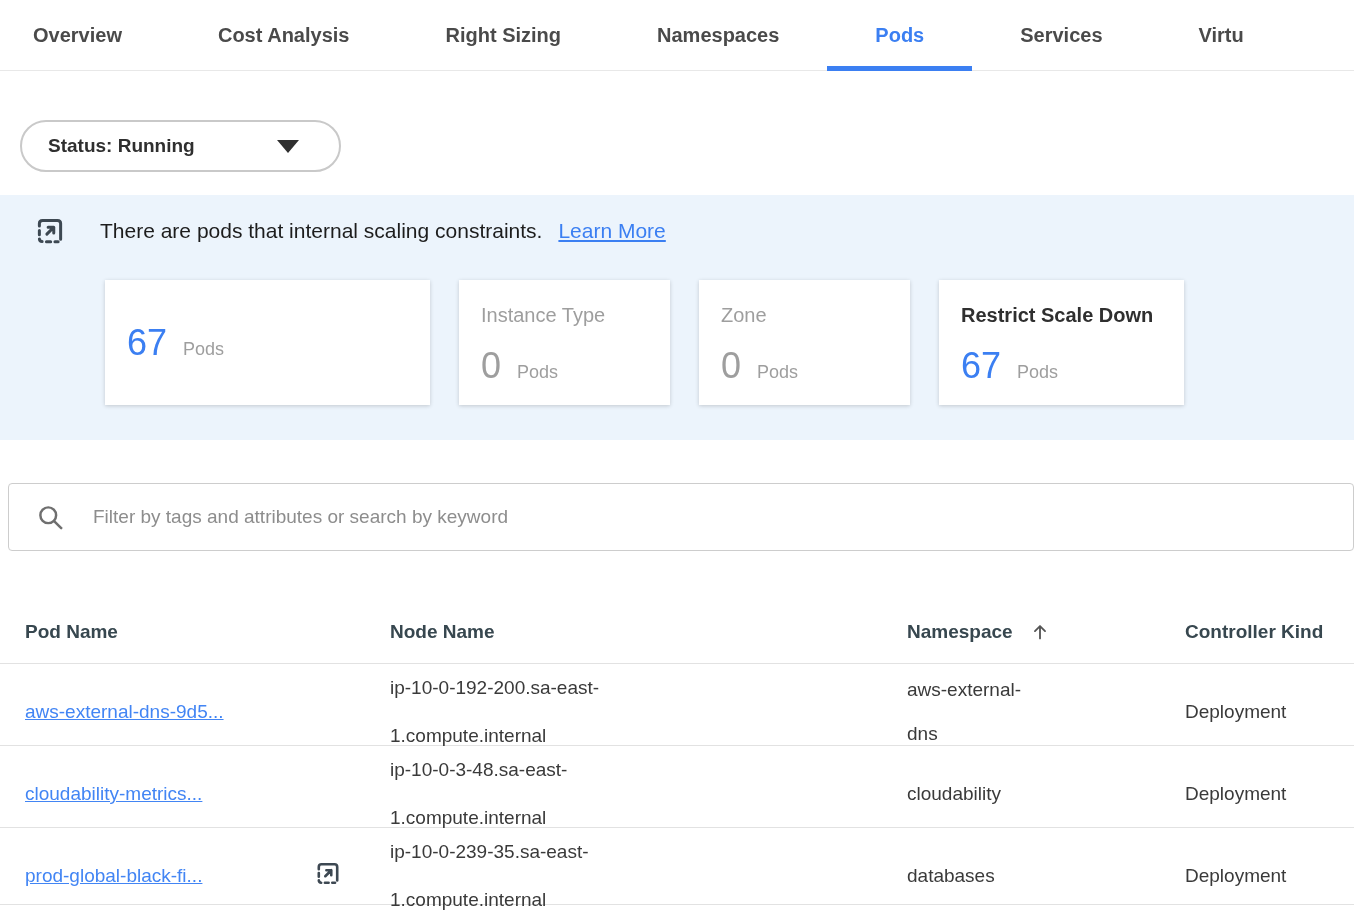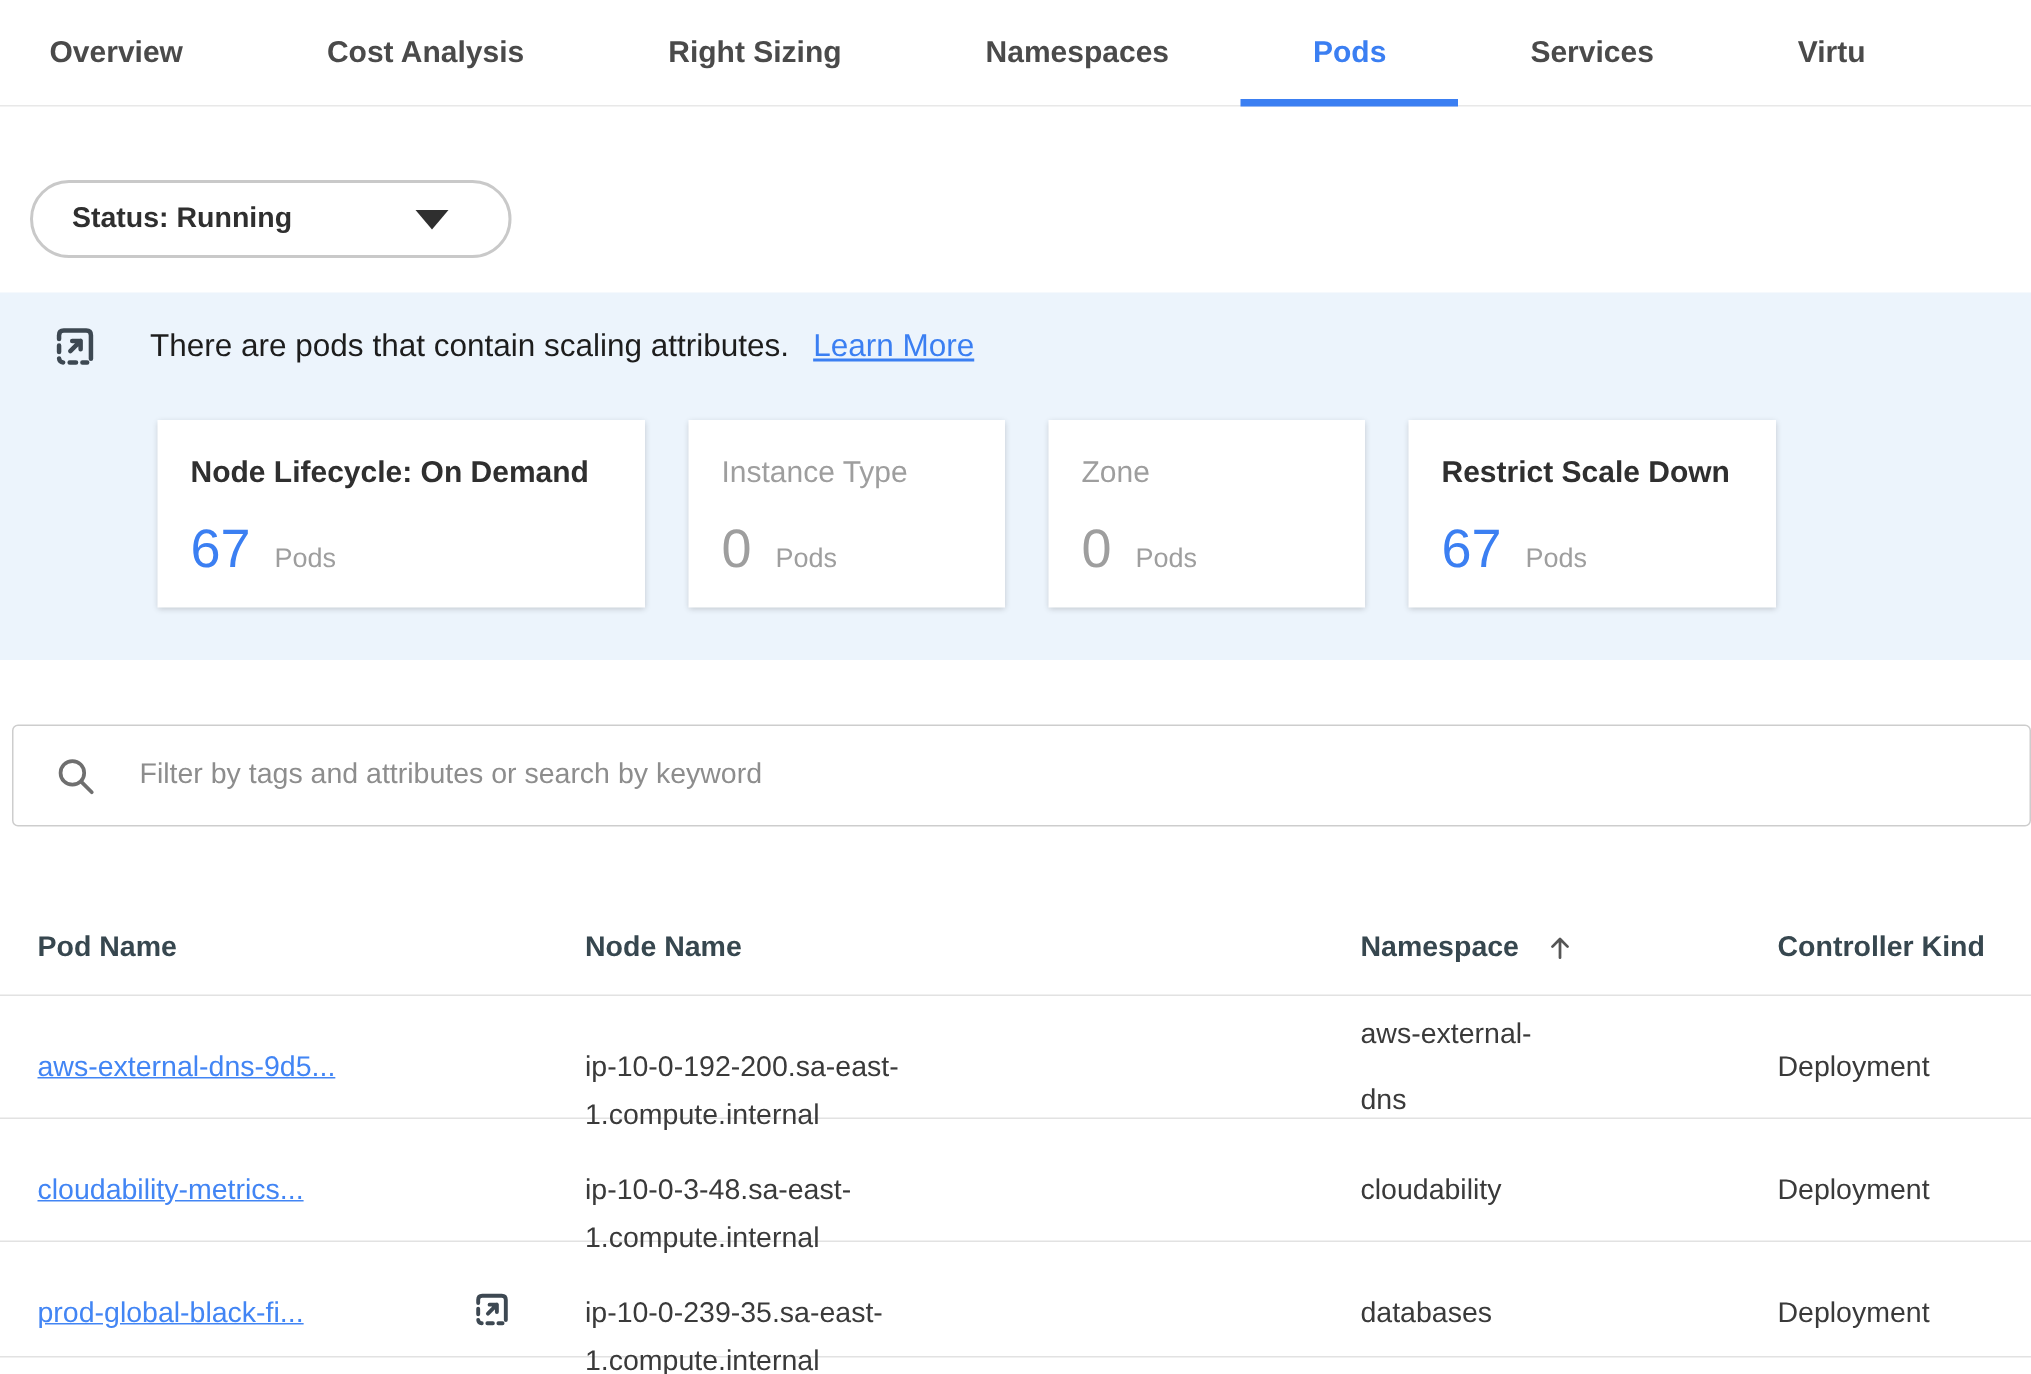"There are pods that contain" span.banner-msg { text: contain scaling attributes -> internal scaling constraints }
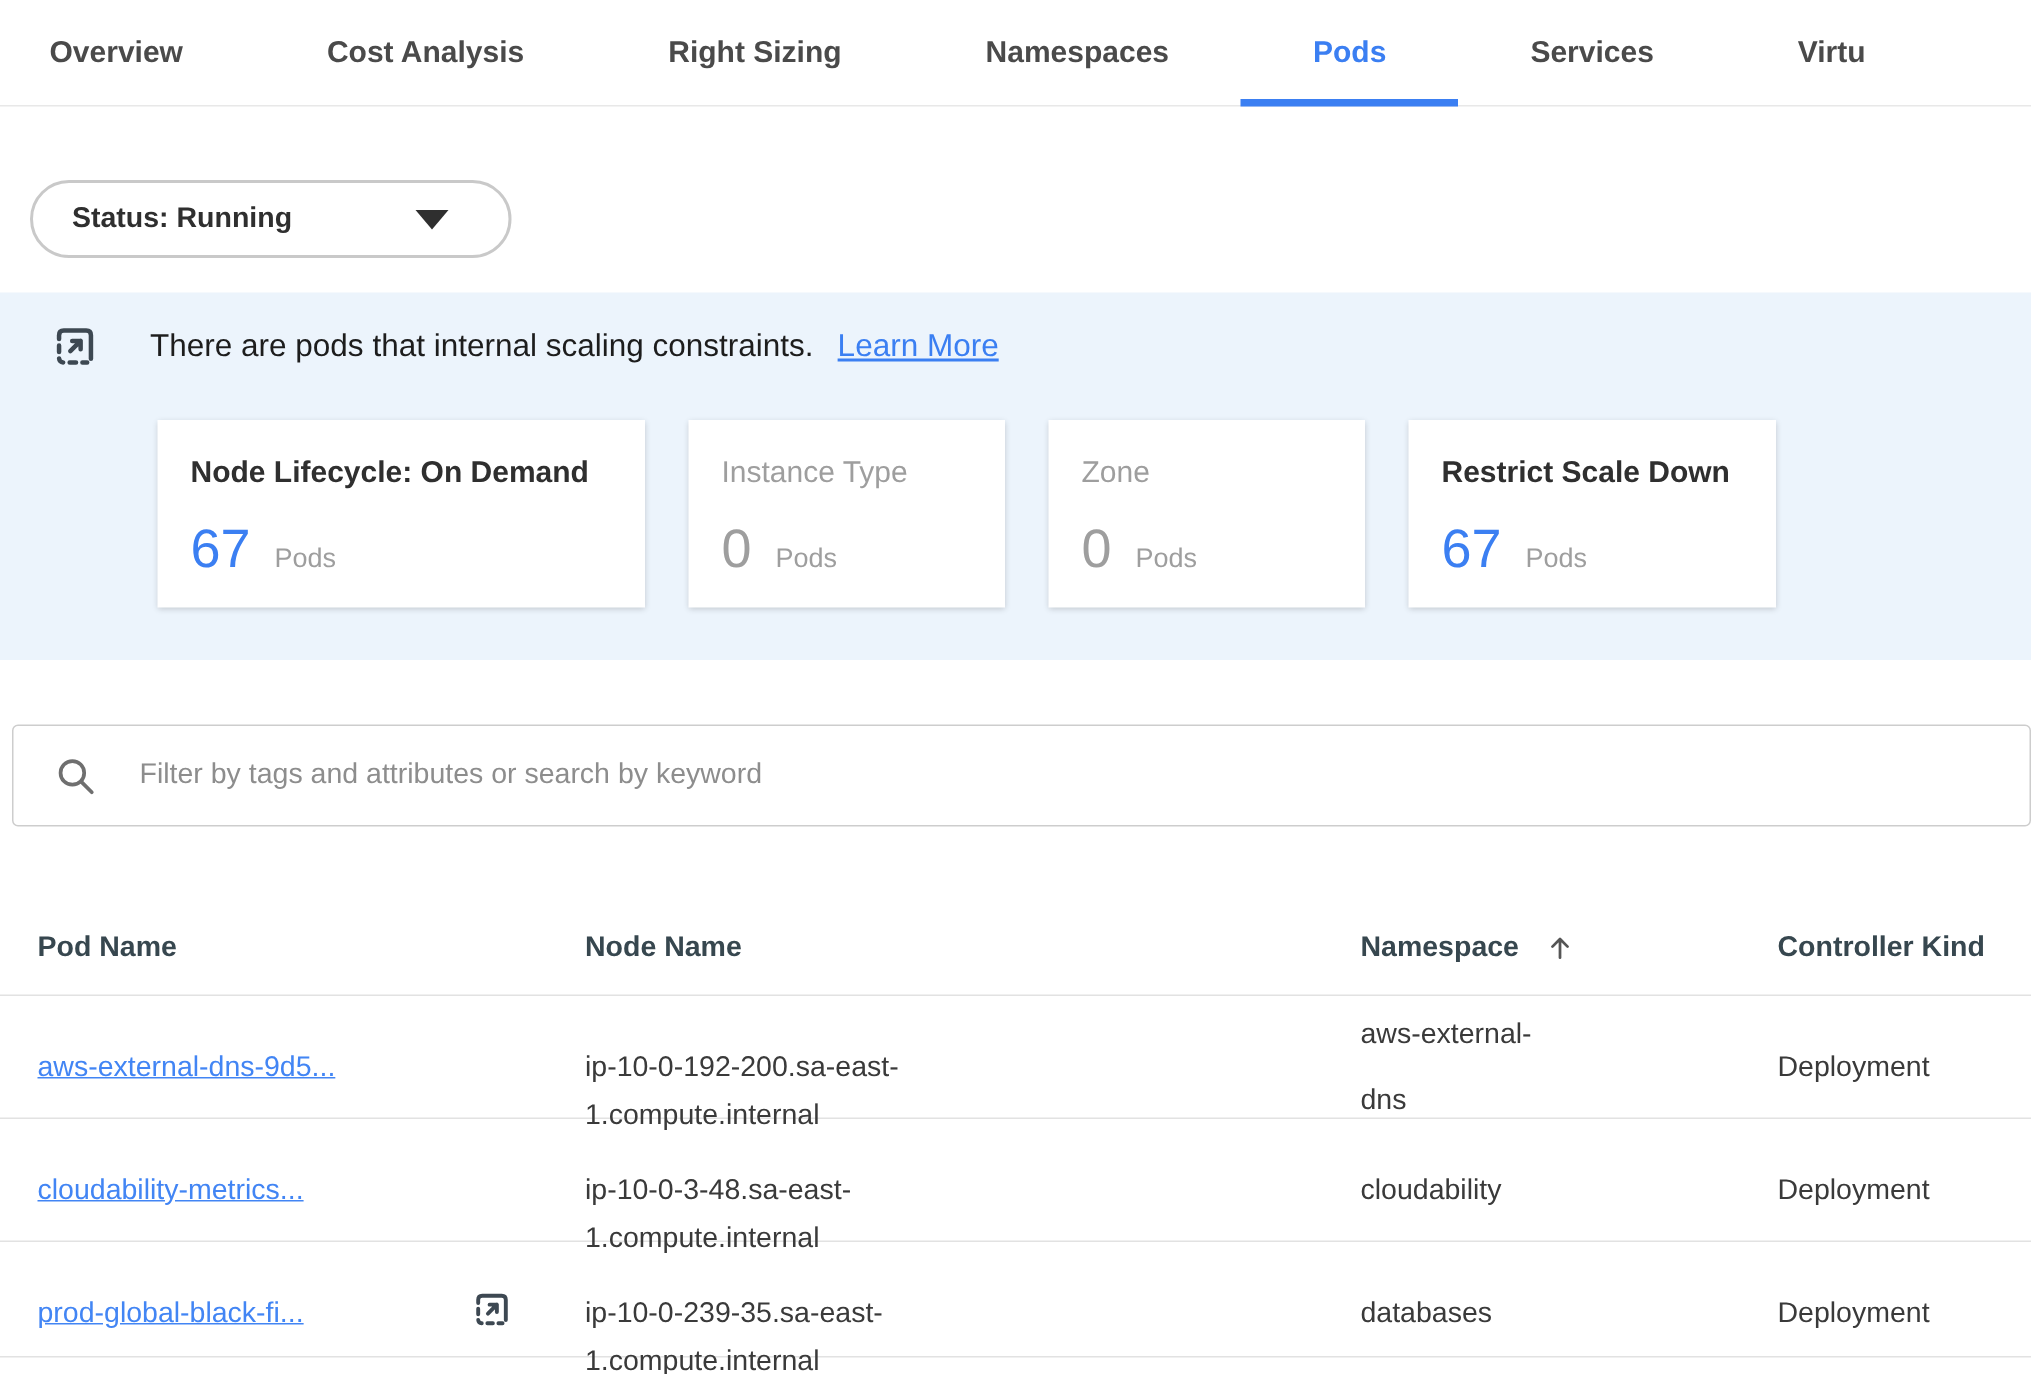"Node Lifecycle: On Demand" div.card-title { html: <div>Node Lifecycle: On Demand</div> -> none }
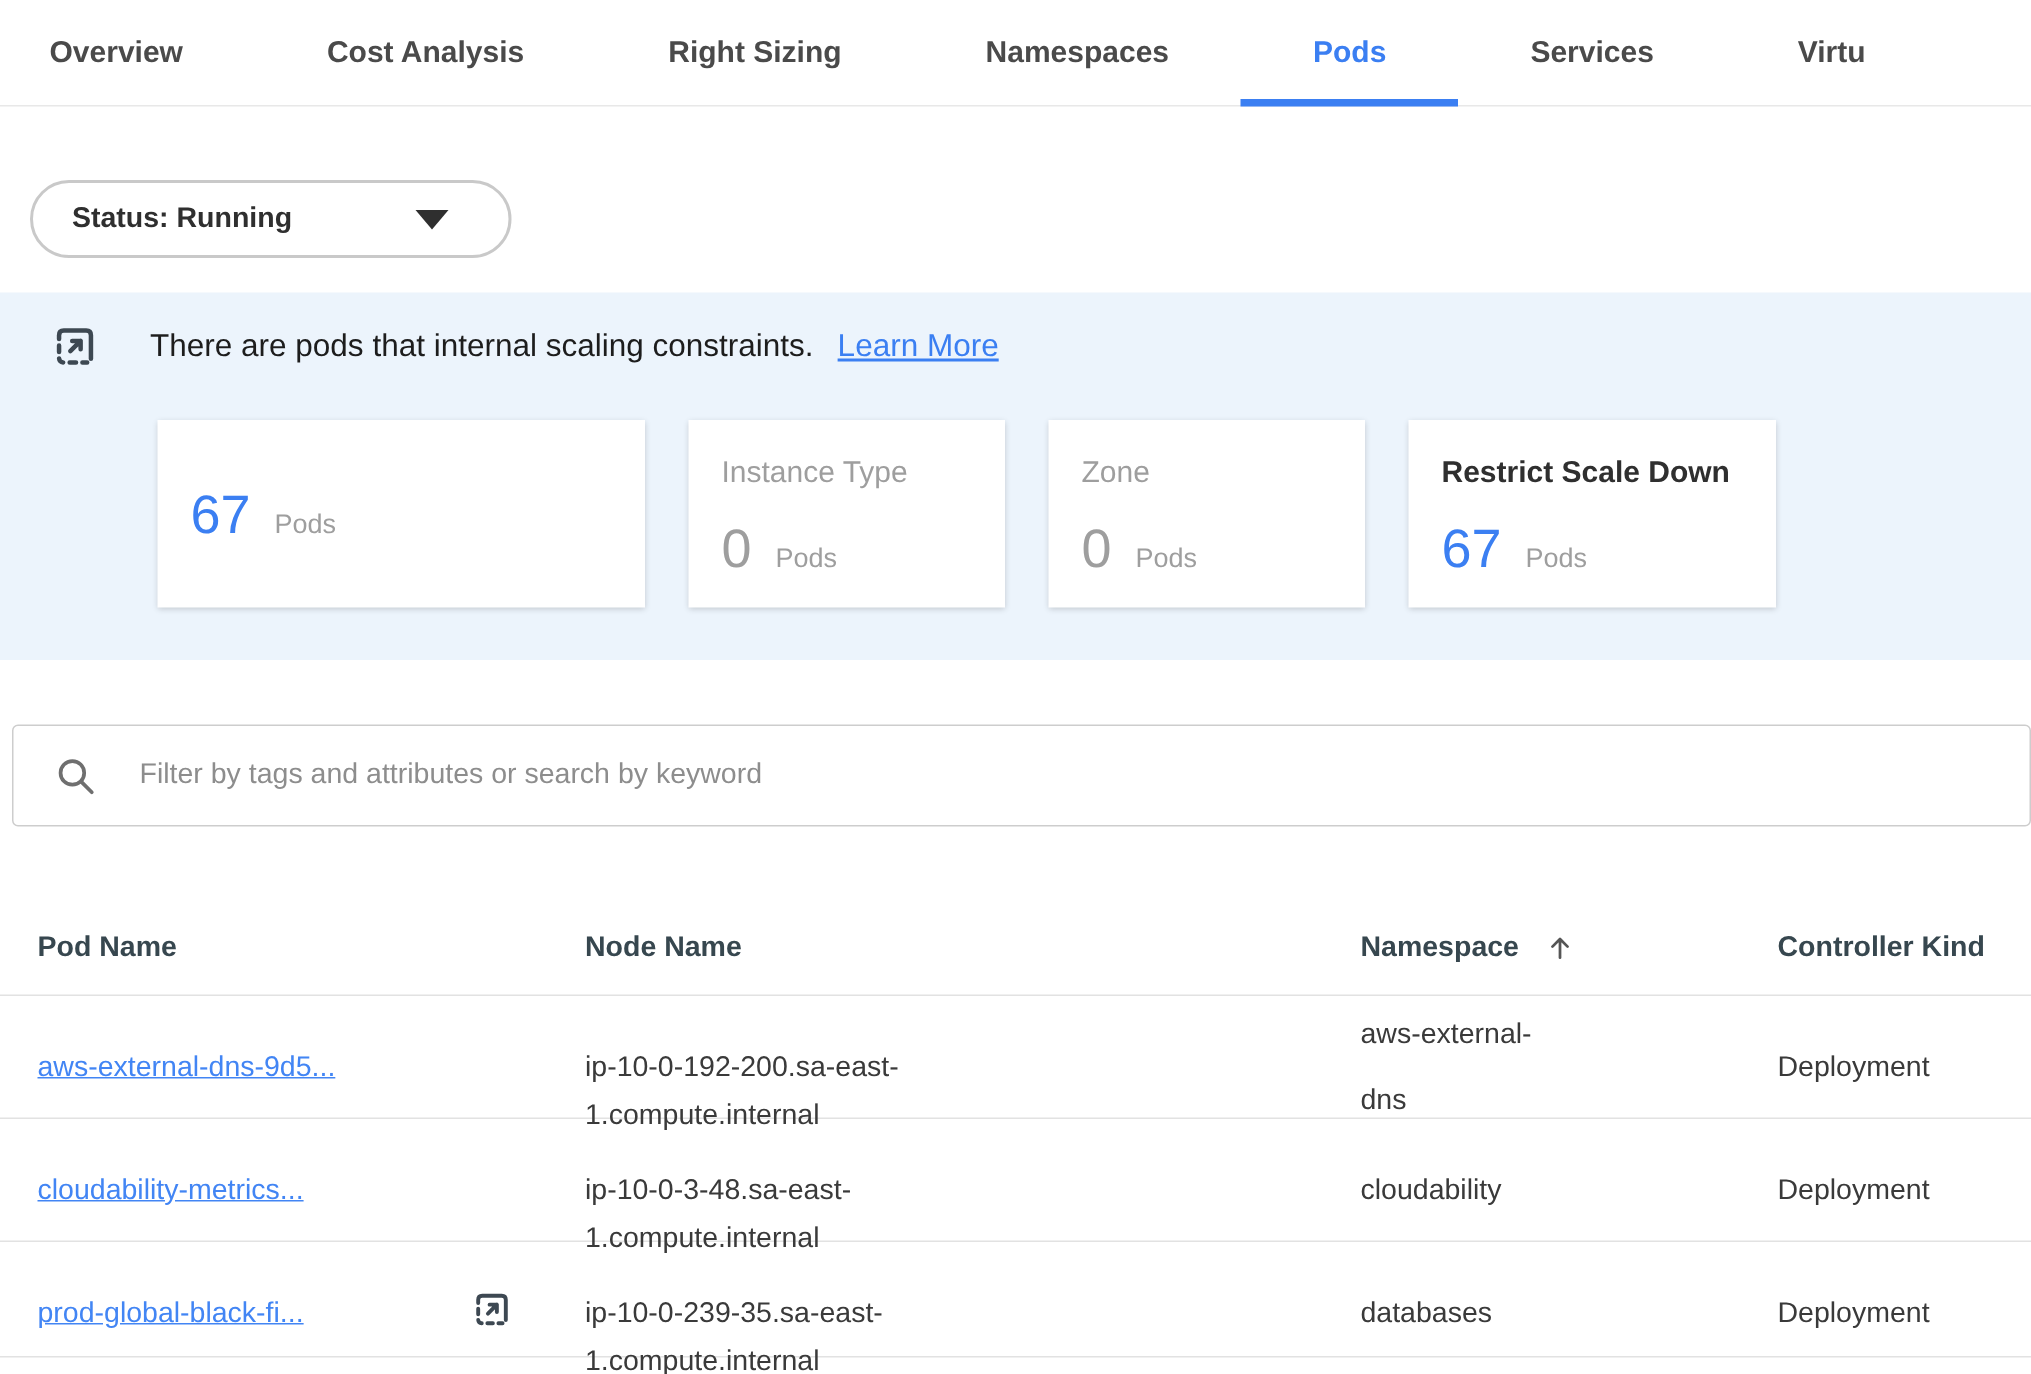"ip-10-0-192-200.sa-east-1.compute.intern" .cell-node { line-height: 32px -> 48px; margin-top: 32px -> none }
